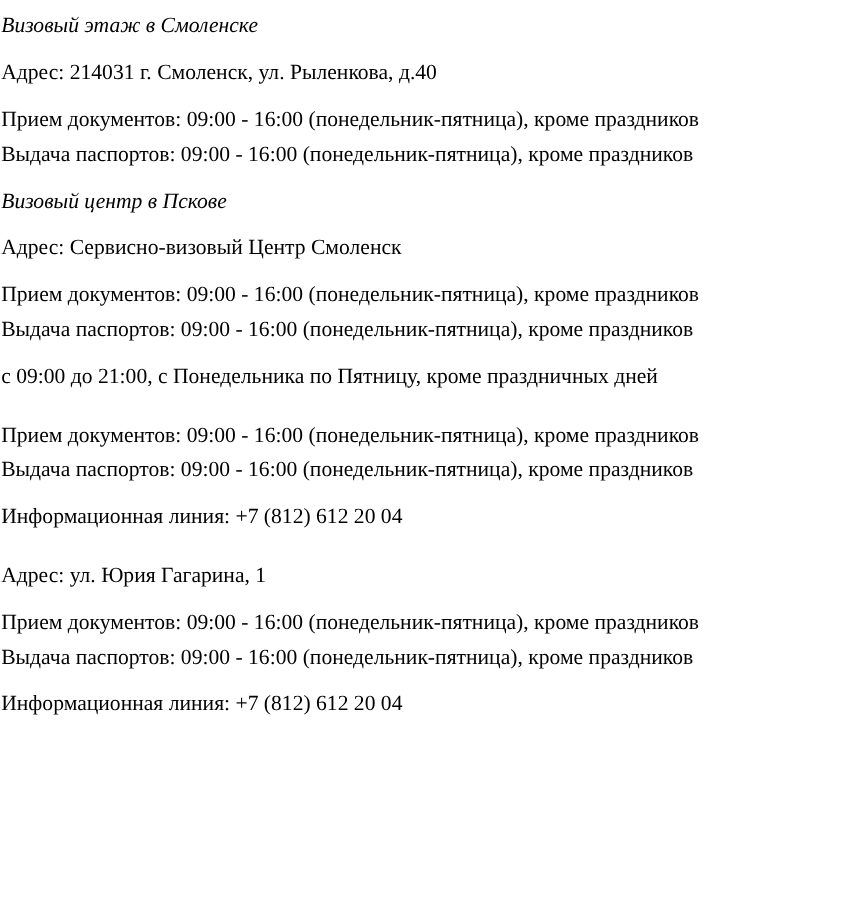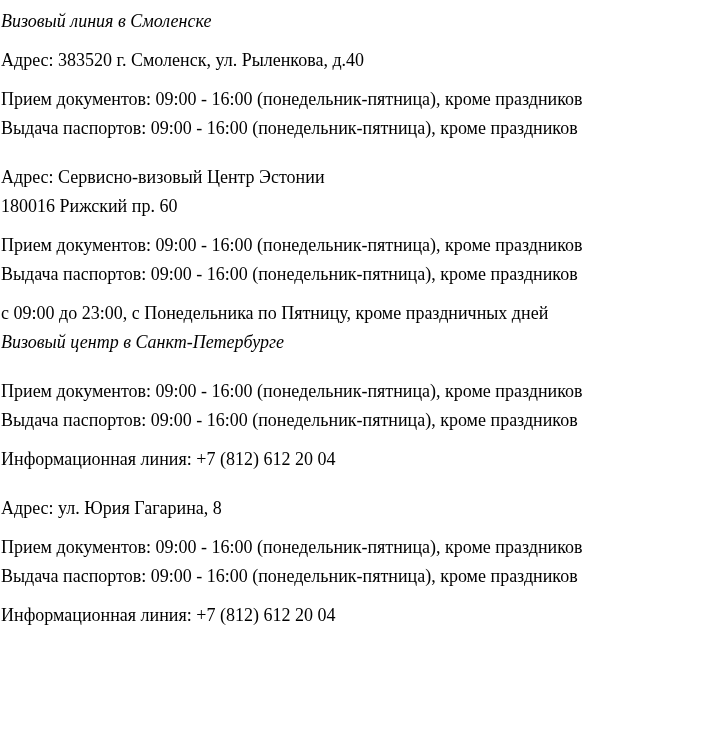"Визовый линия в Смоленске" div.line { text: линия -> этаж }
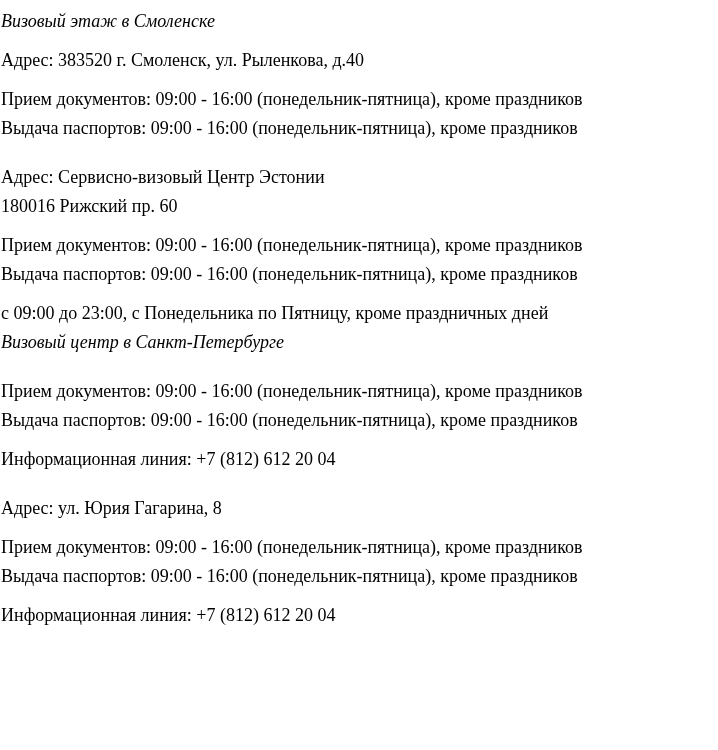"Адрес: 383520 г. Смоленск, ул." div.line { text: 383520 -> 214031 }
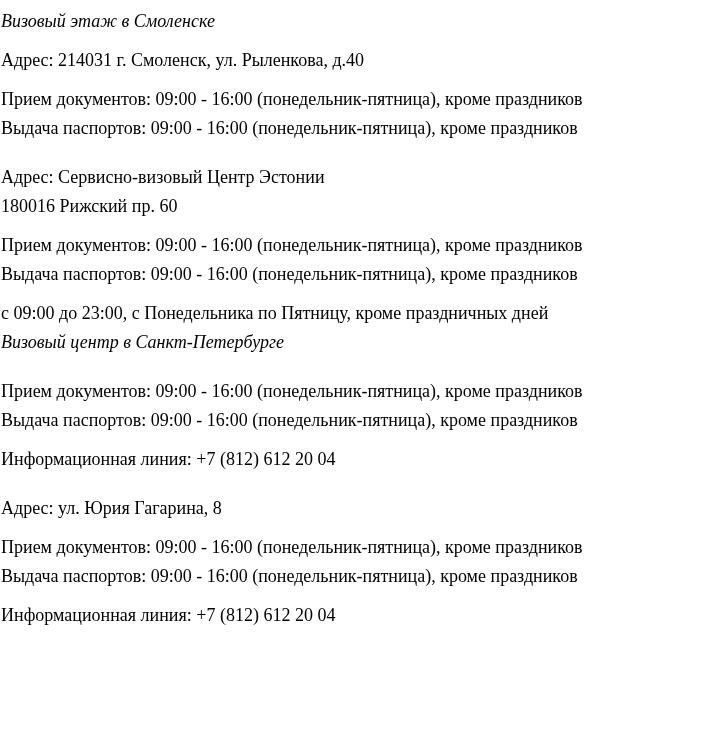"Визовый центр в Пскове" div.line { html: none -> <div>Визовый центр в Пскове</div> }
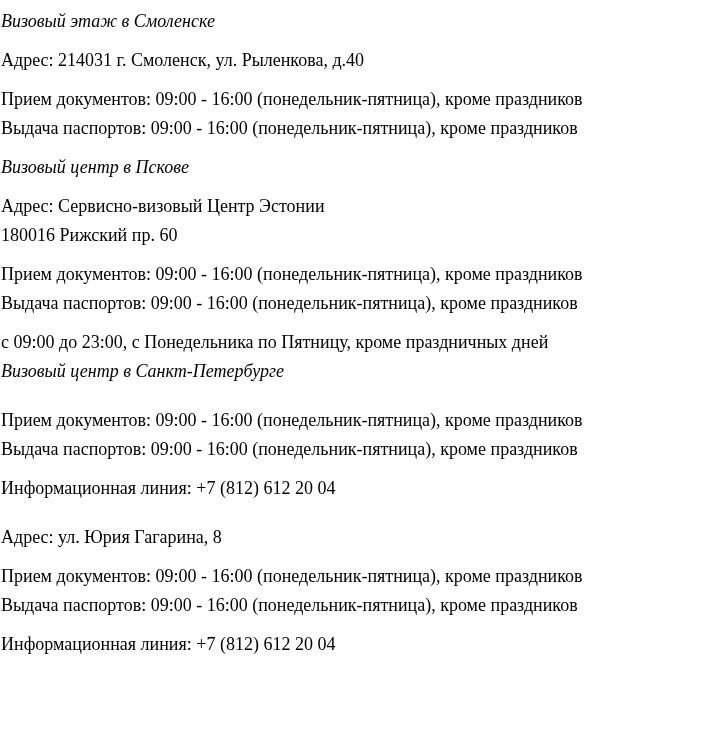"Адрес: Сервисно-визовый Центр Эстонии" div.line { text: Эстонии -> Смоленск }
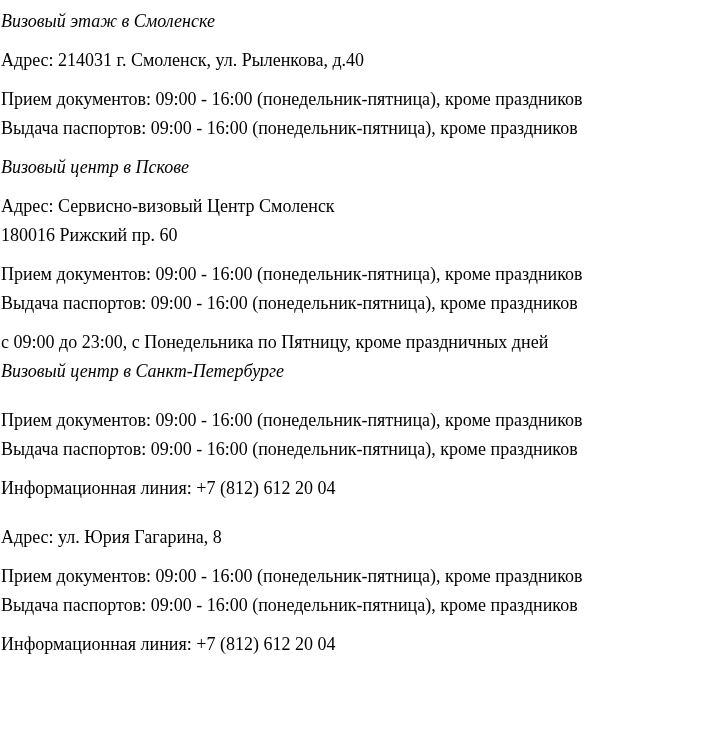"180016 Рижский пр. 60" div.line { html: <div>180016 Рижский пр. 60</div> -> none }
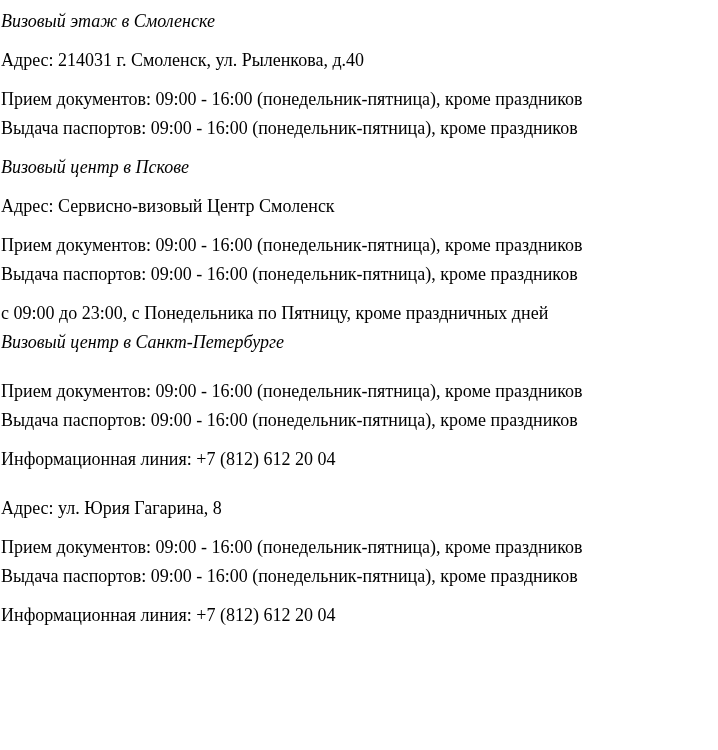"с 09:00 до 23:00, с" div.line { text: 23:00 -> 21:00 }
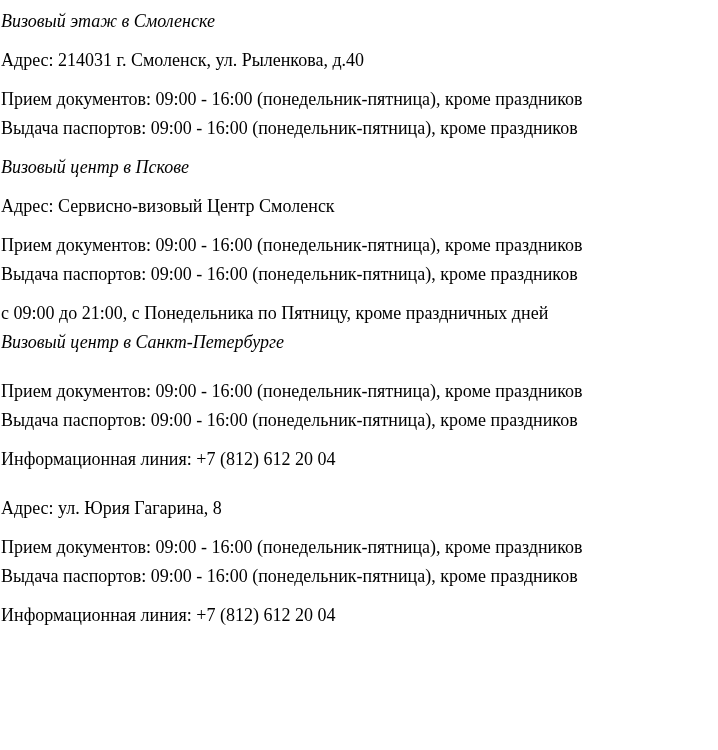"Визовый центр в Санкт-Петербурге" div.line { html: <div>Визовый центр в Санкт-Петербурге</div> -> none }
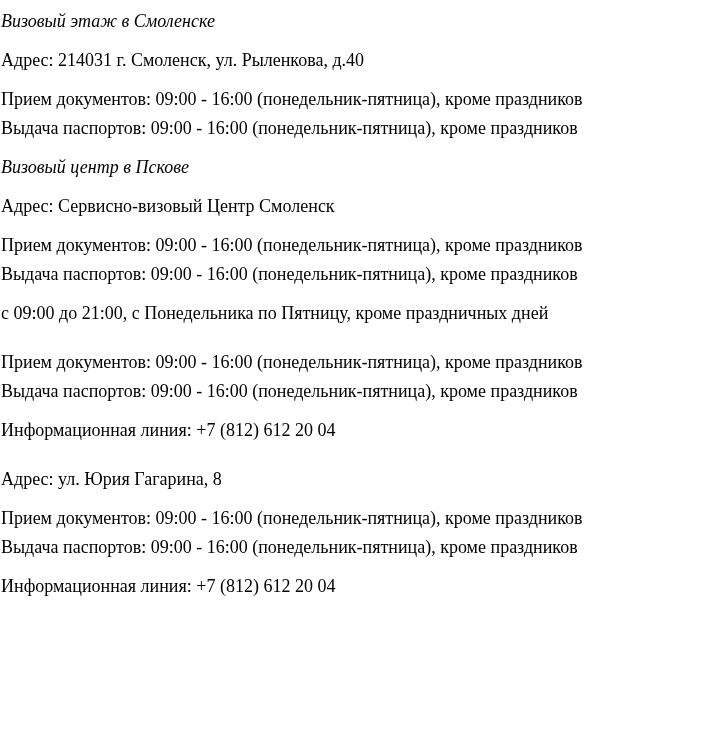"Адрес: ул. Юрия Гагарина, 8" div.line { text: 8 -> 1 }
